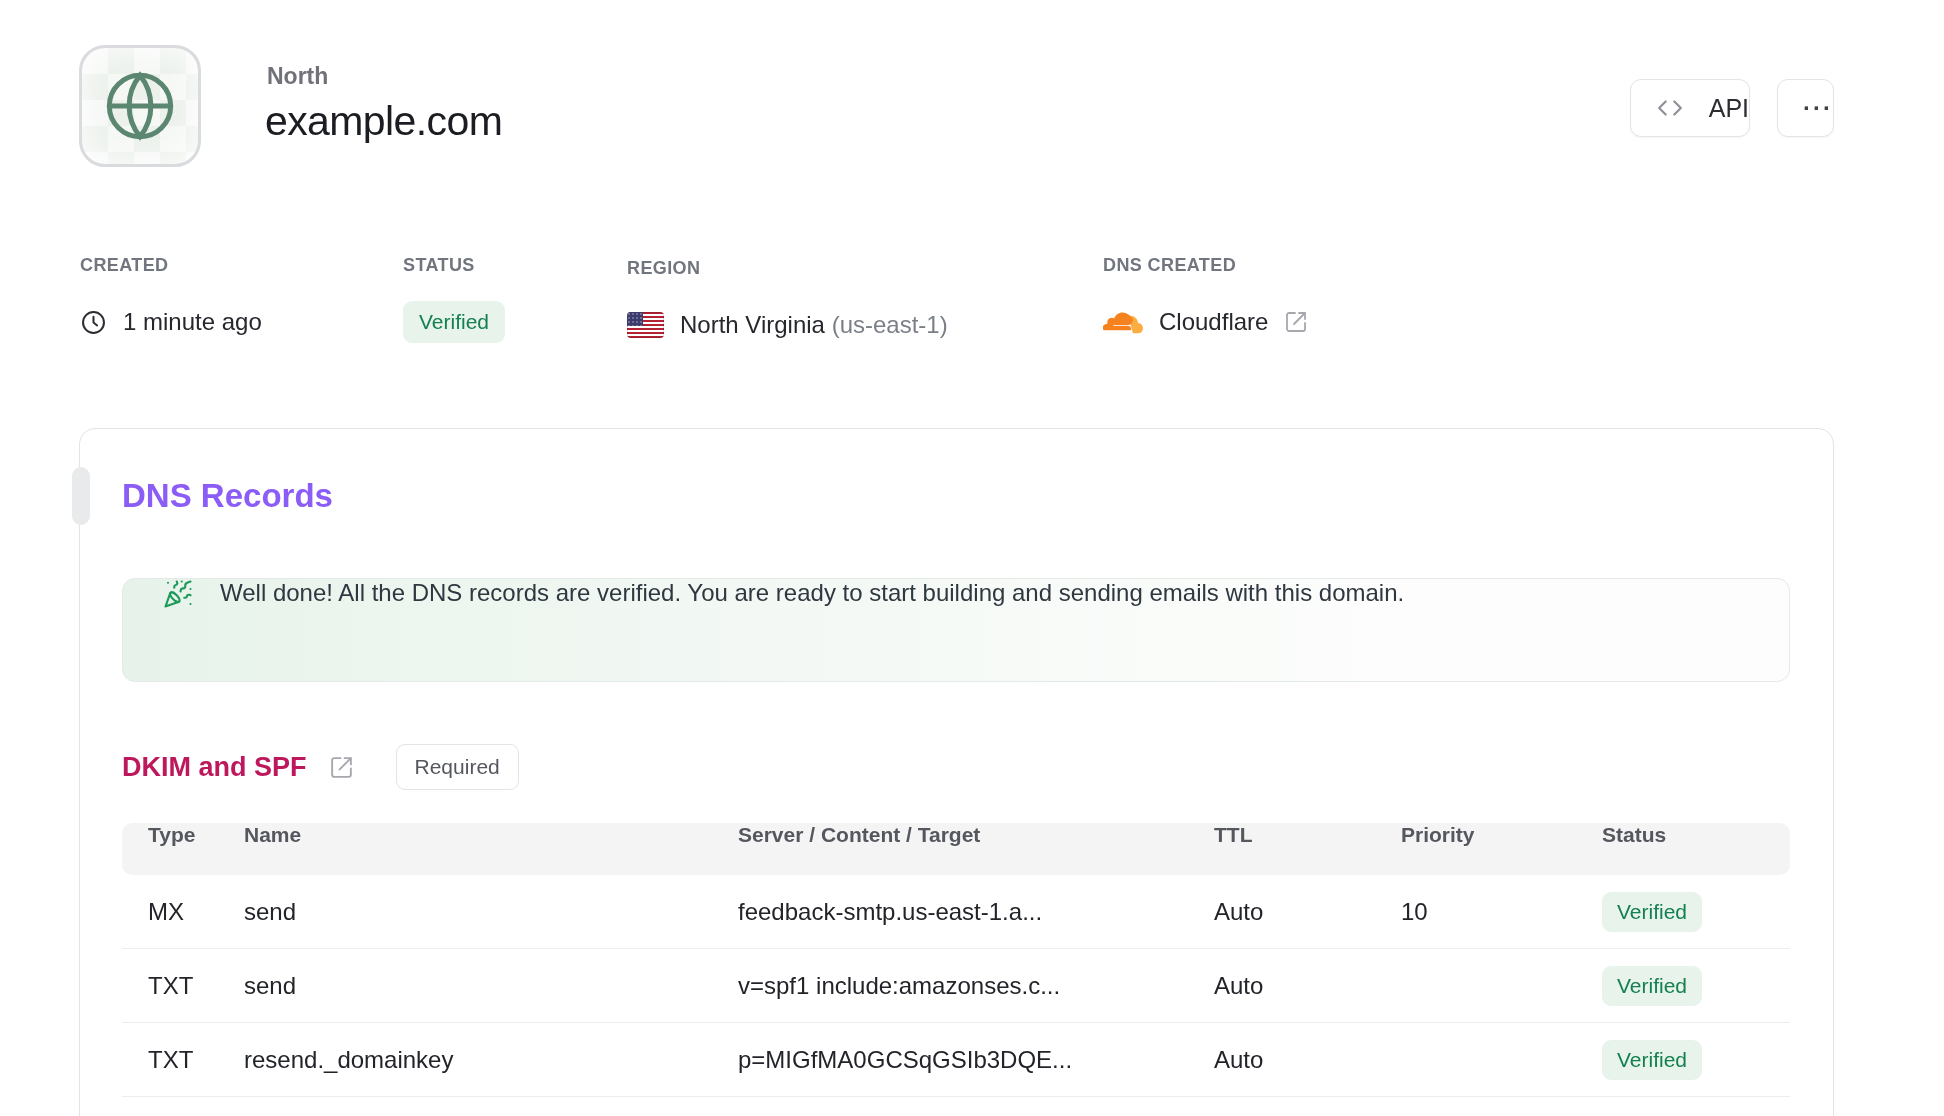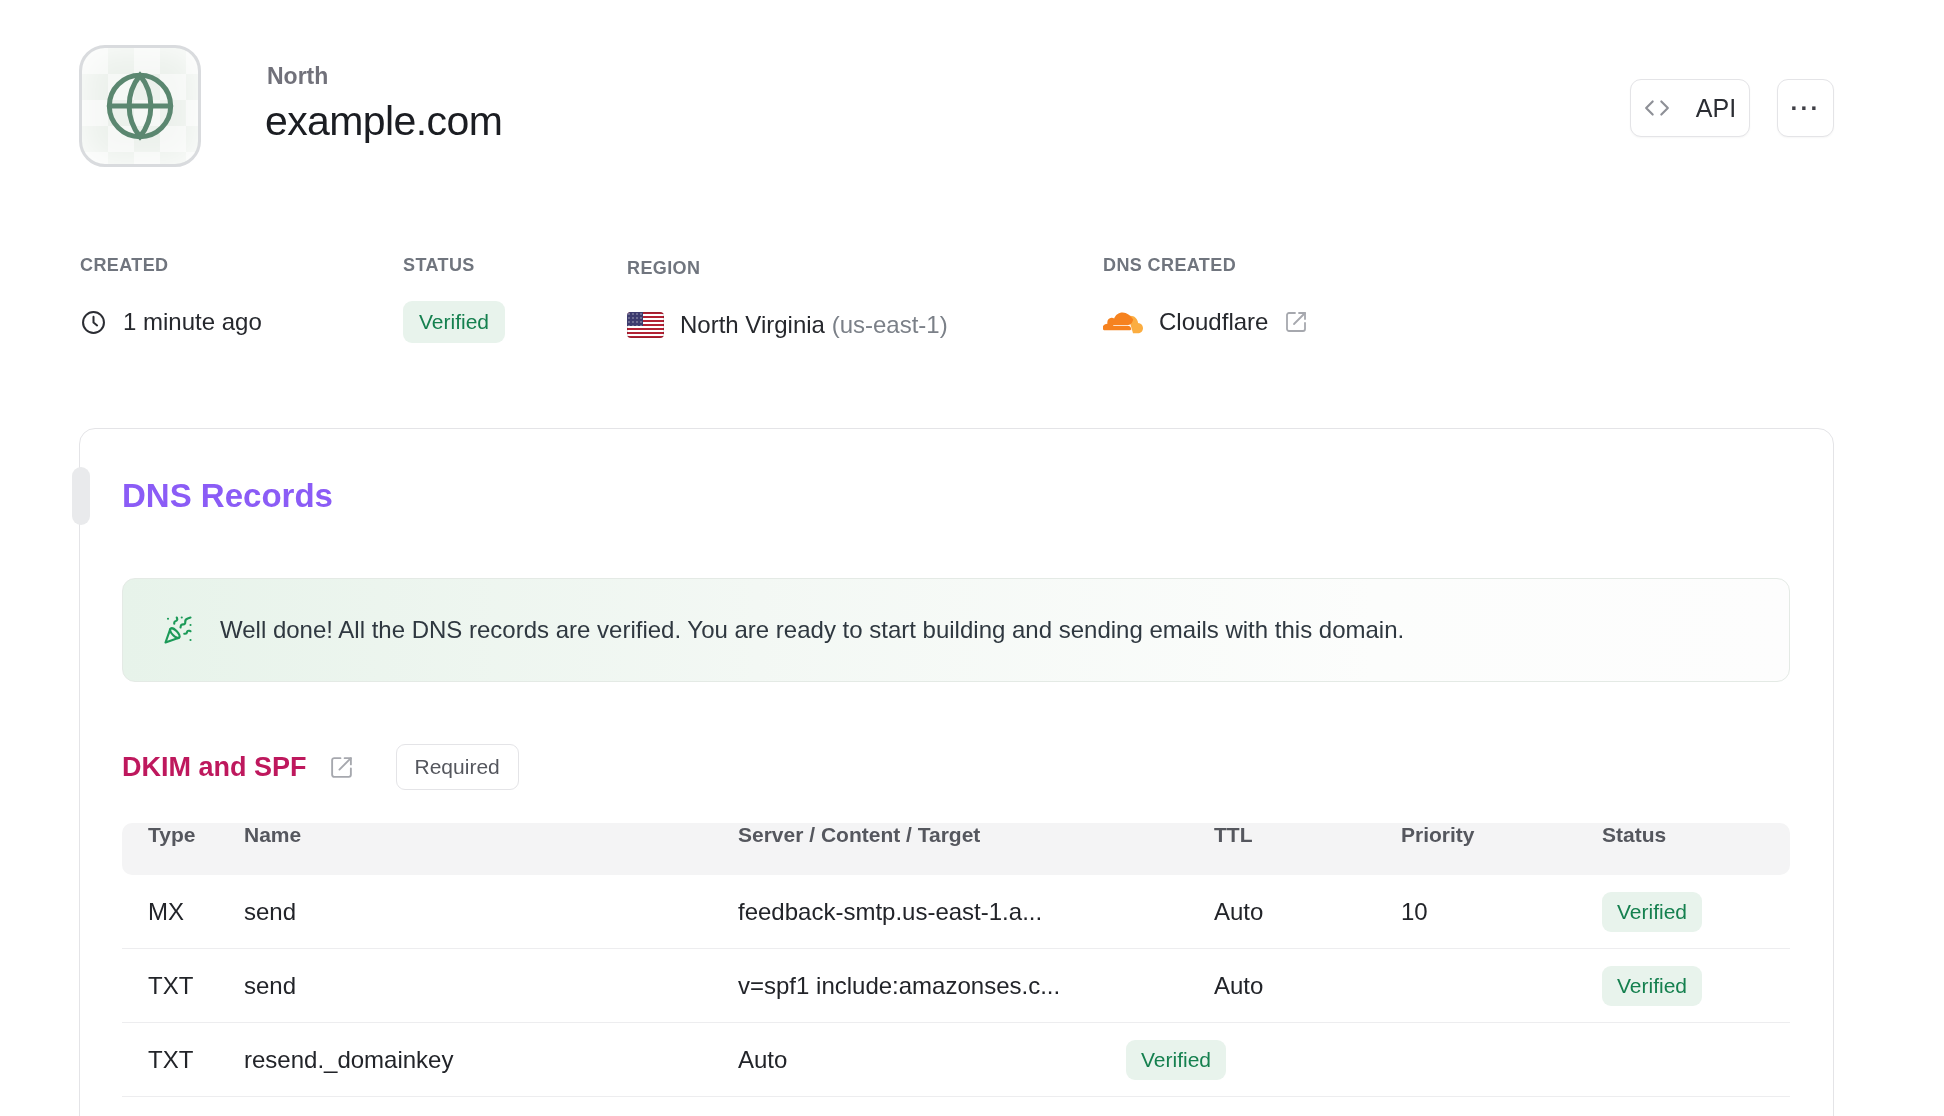"API" .btn { justify-content: center -> flex-end }
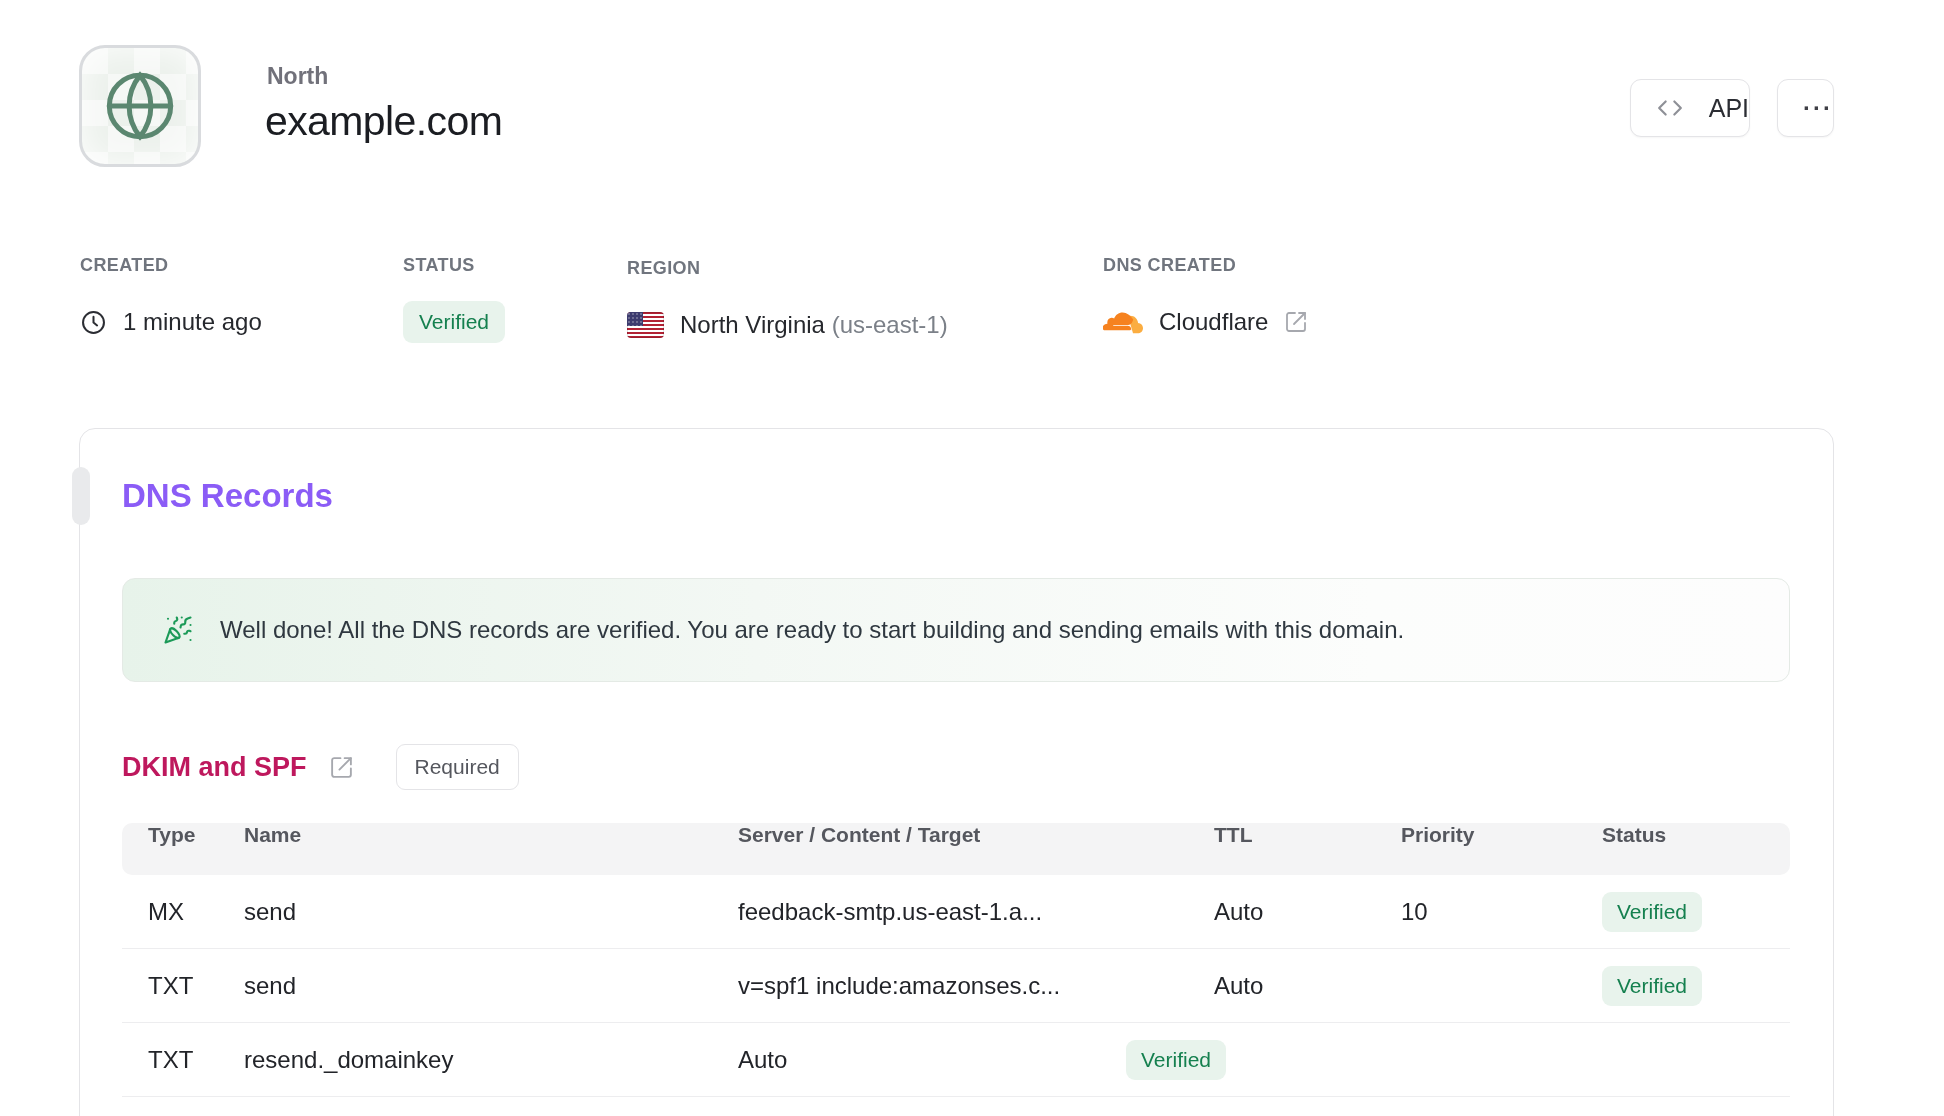"Well done! All the DNS" .banner { align-items: center -> flex-start }
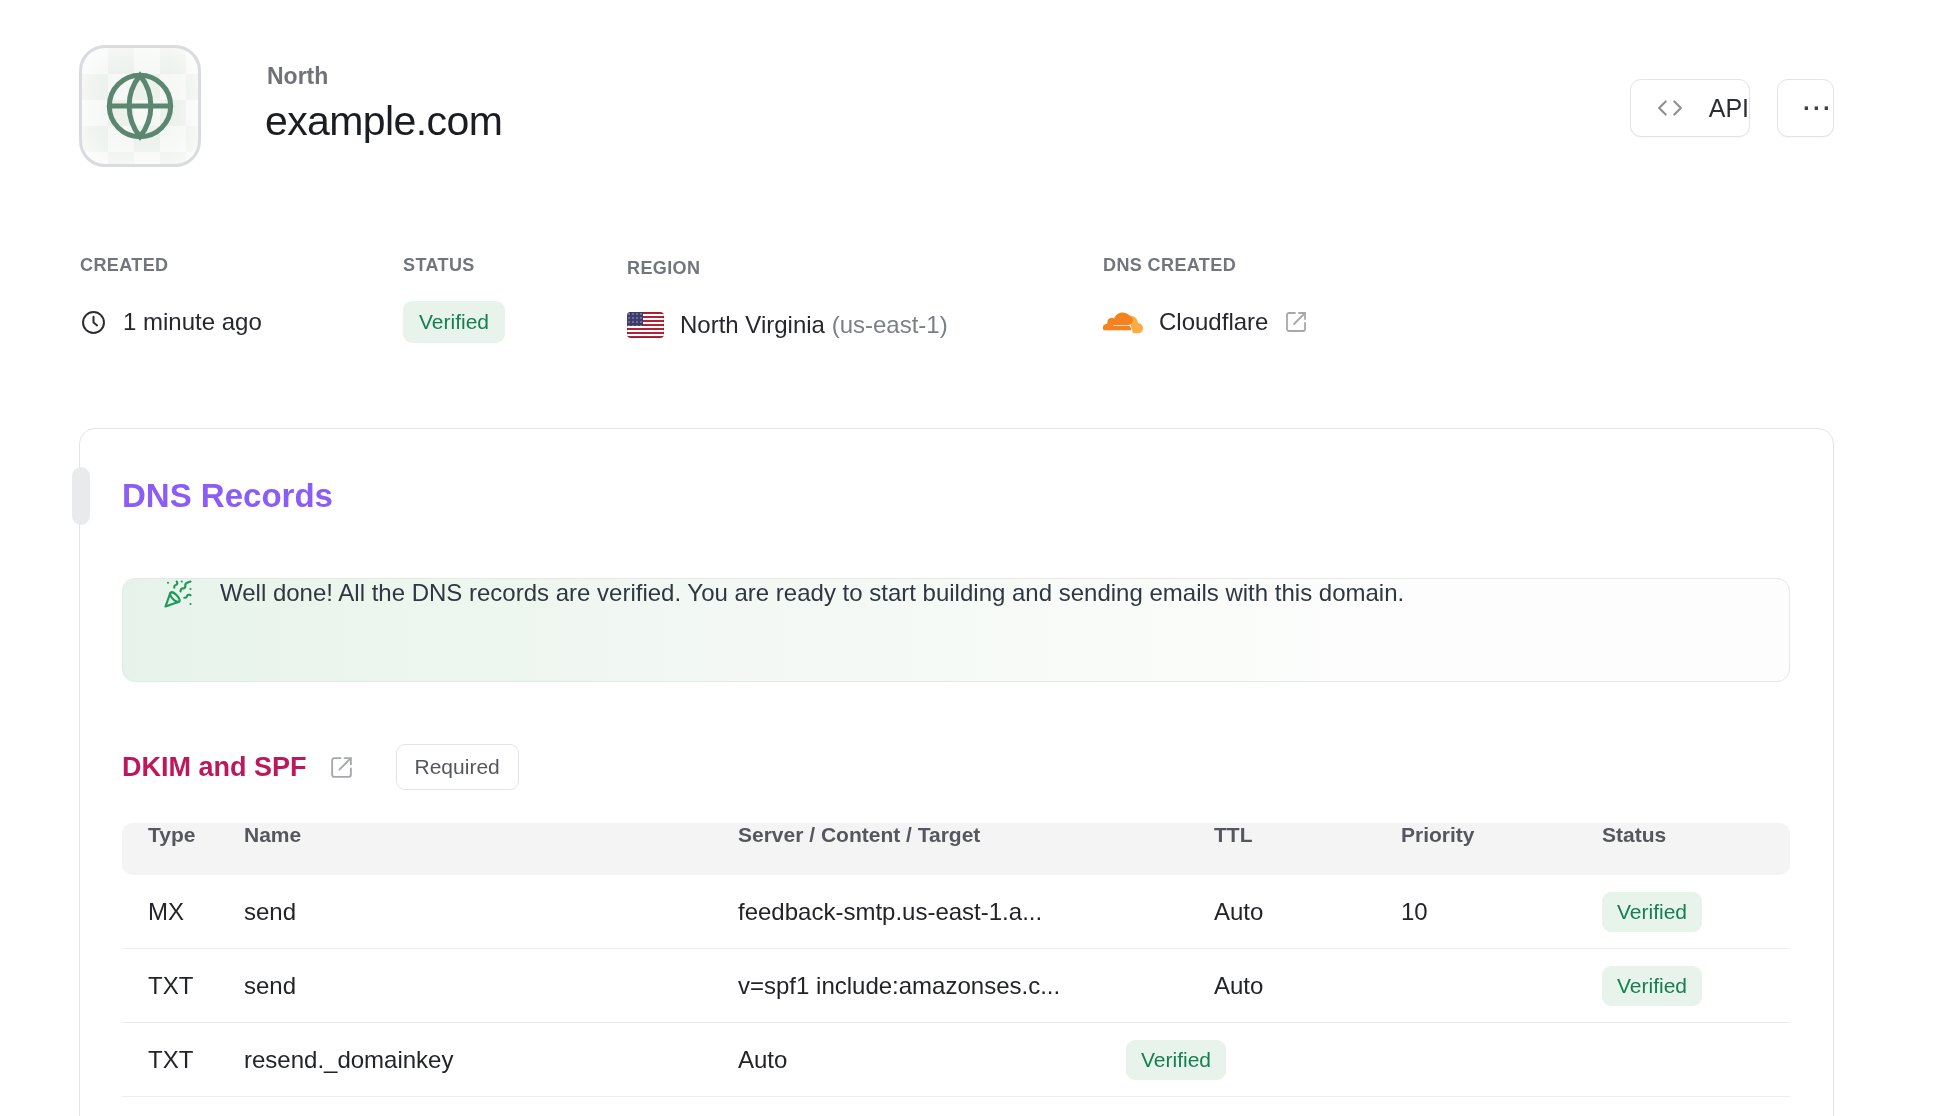"p=MIGfMA0GCSqGSIb3DQE..." div.c-content { html: none -> <div>p=MIGfMA0GCSqGSIb3DQE...</div> }
